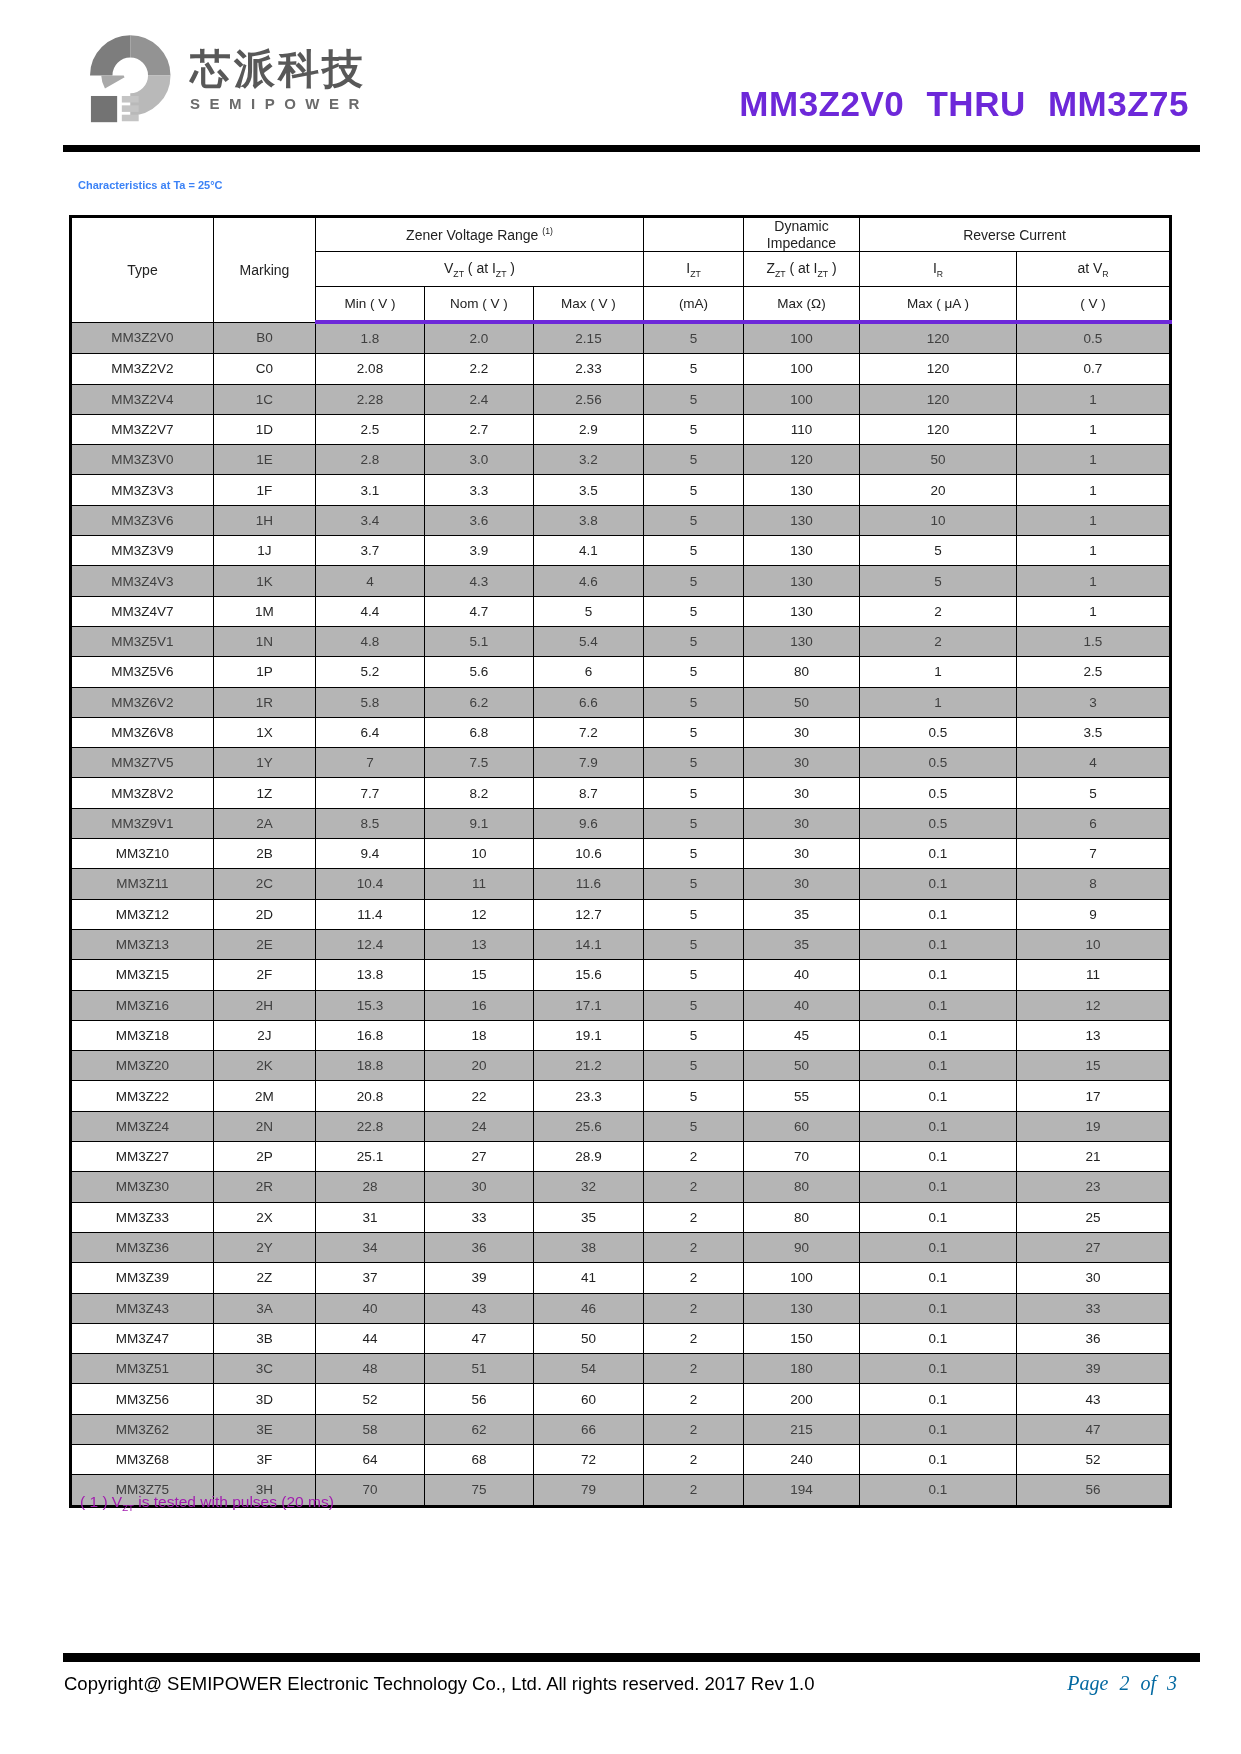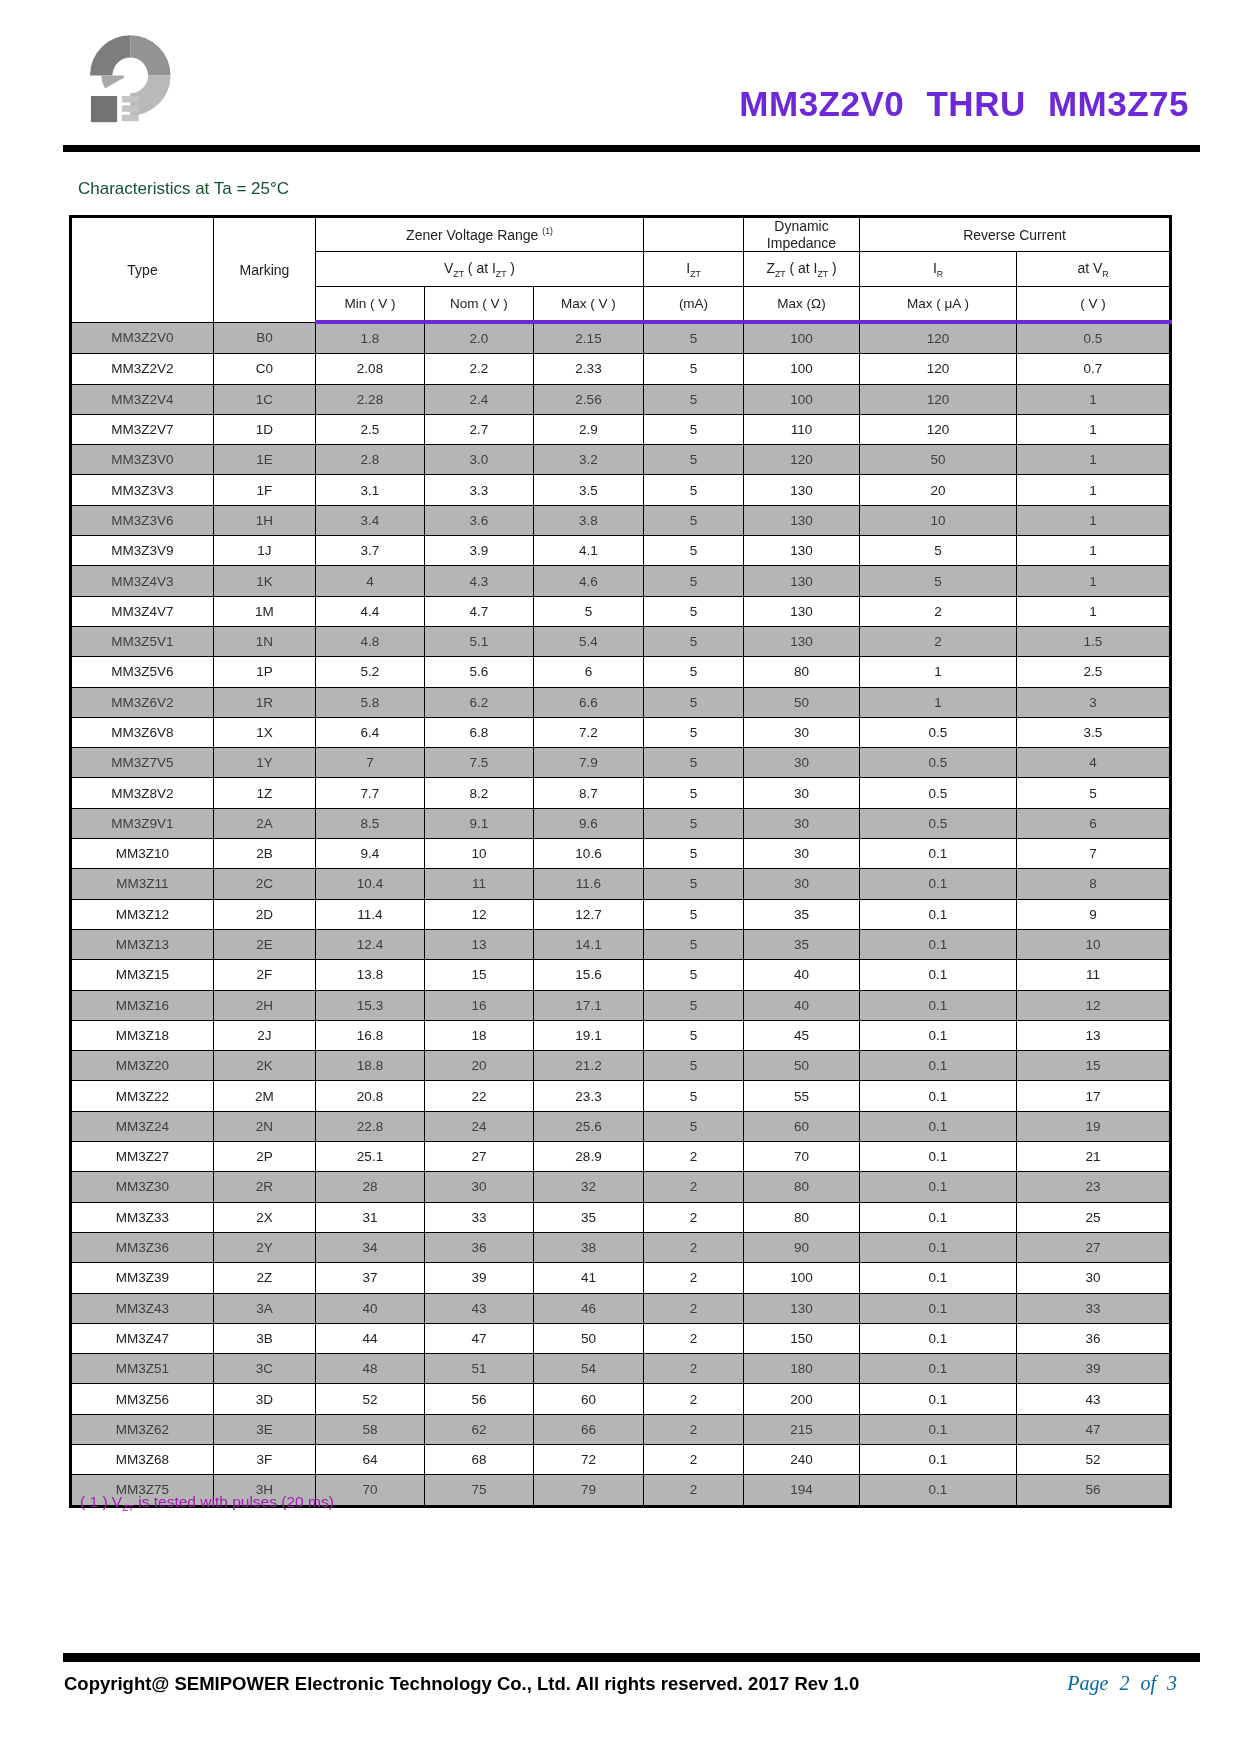"芯派科技" div.logo-text { html: none -> <div> <div>芯派科技</div> <div>SEMIPOWER</div> </div> }
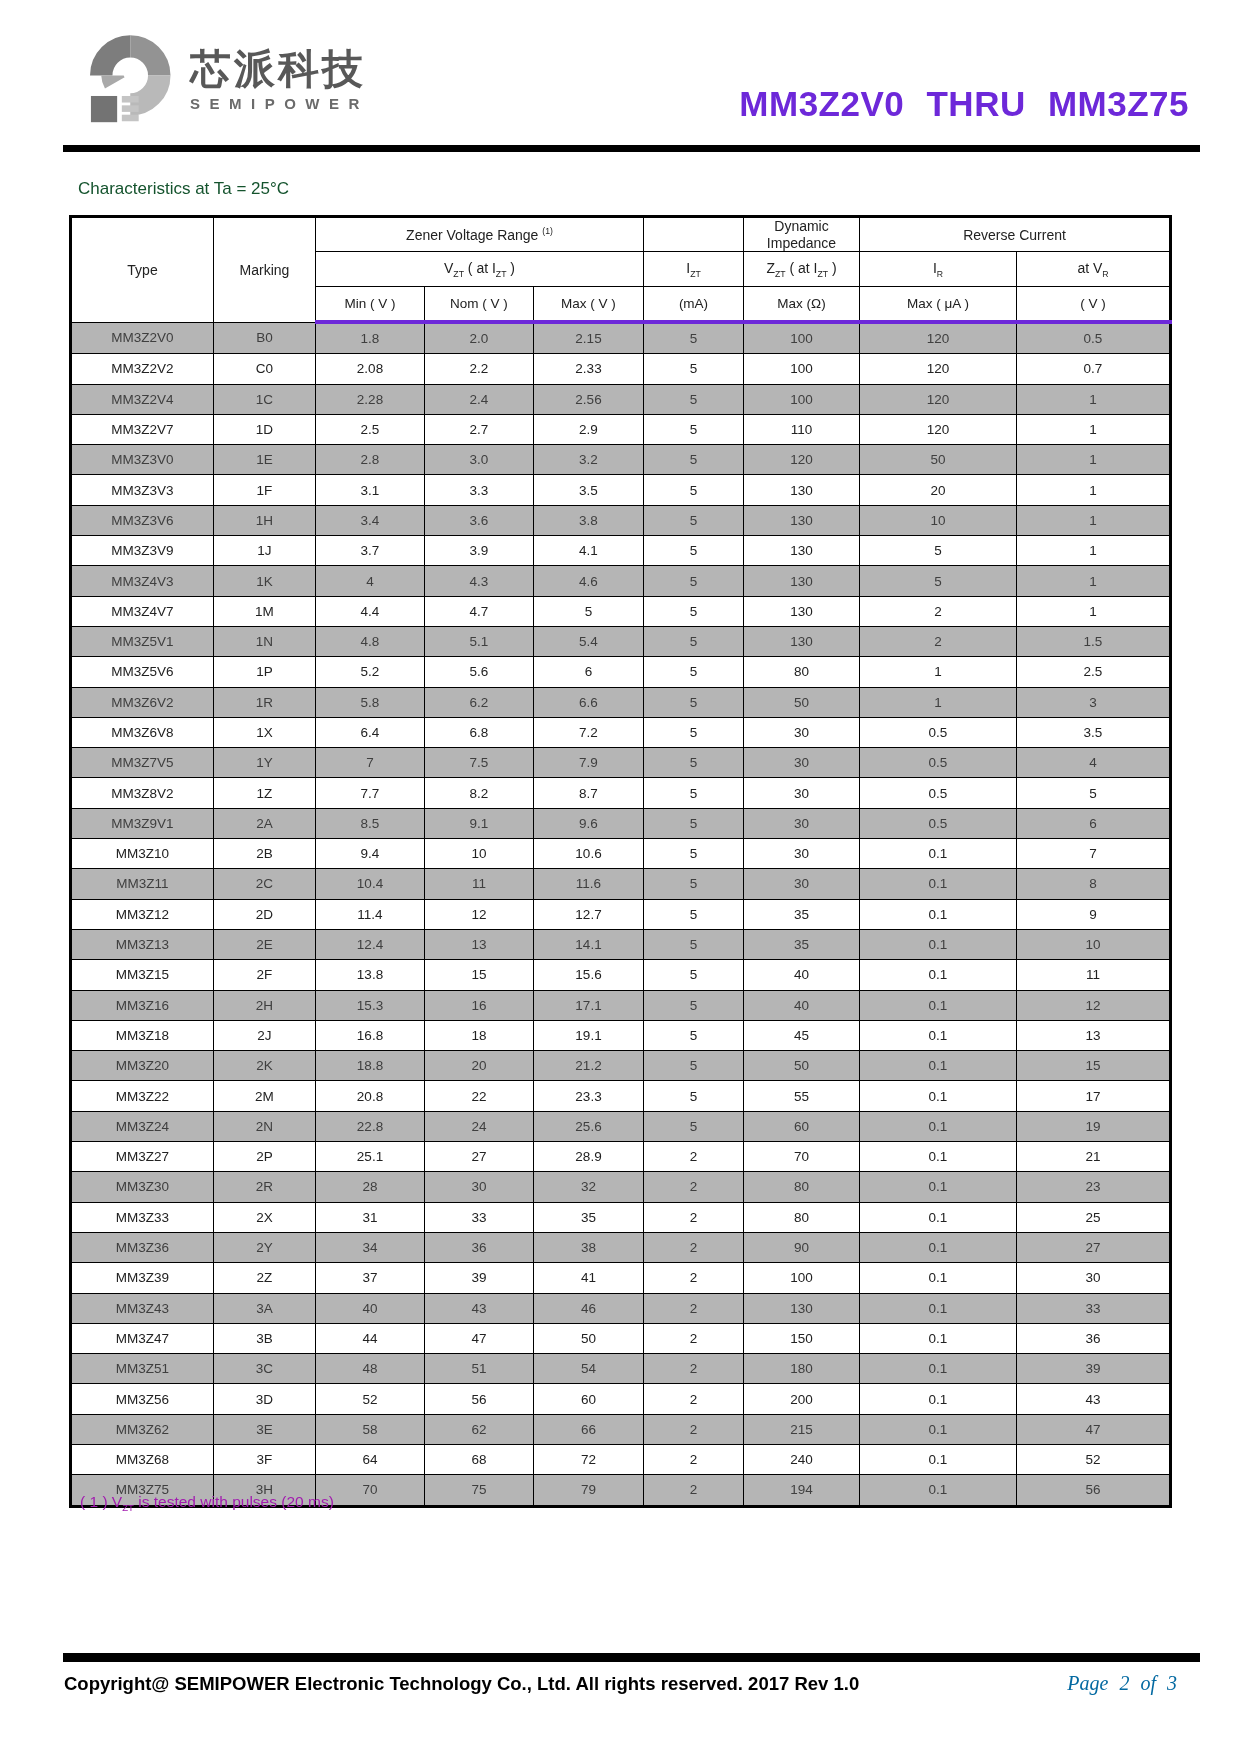"Characteristics at Ta = 25°C" .section-heading { color: #14532d -> #3b82f6; font-size: 17px -> 11px; font-weight: normal -> bold }
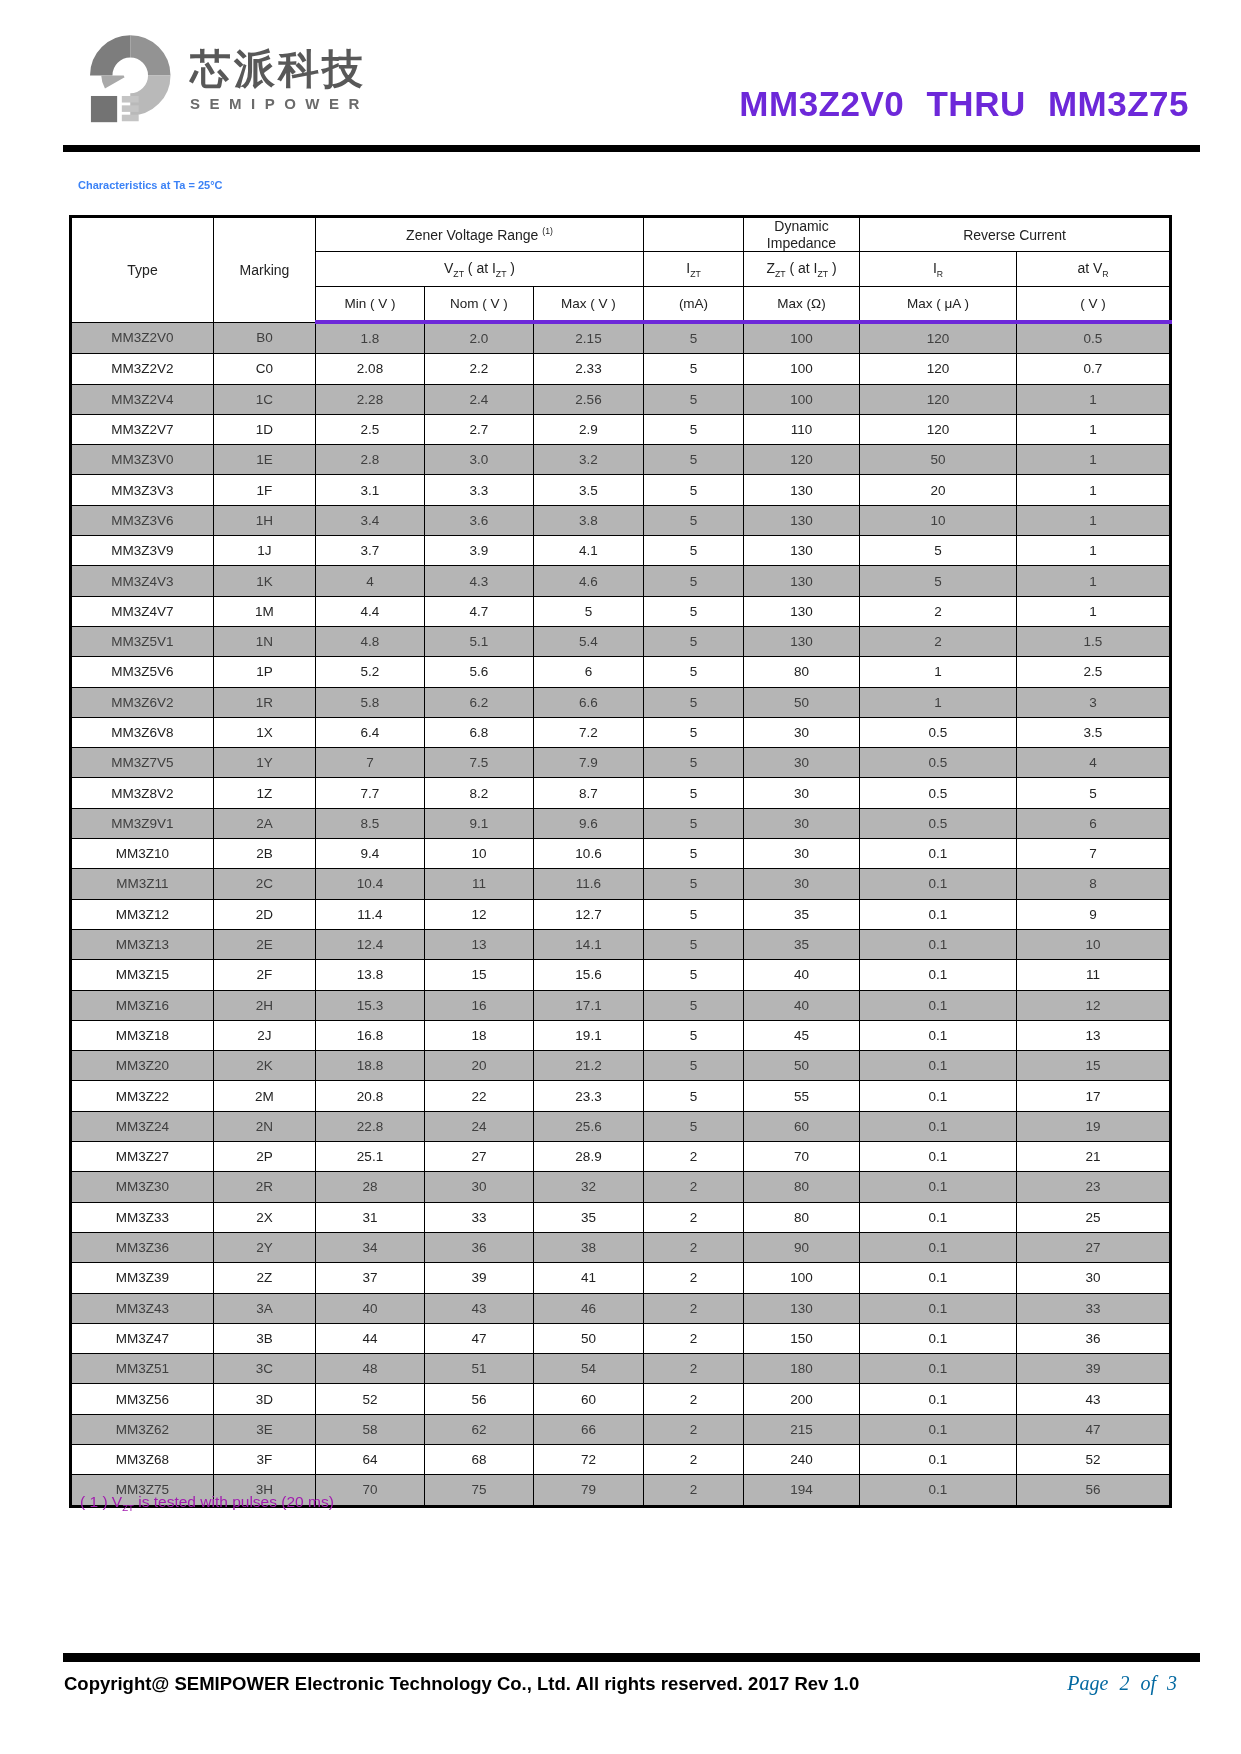"Copyright@ SEMIPOWER Electronic" .footer-copy { font-weight: bold -> none }
